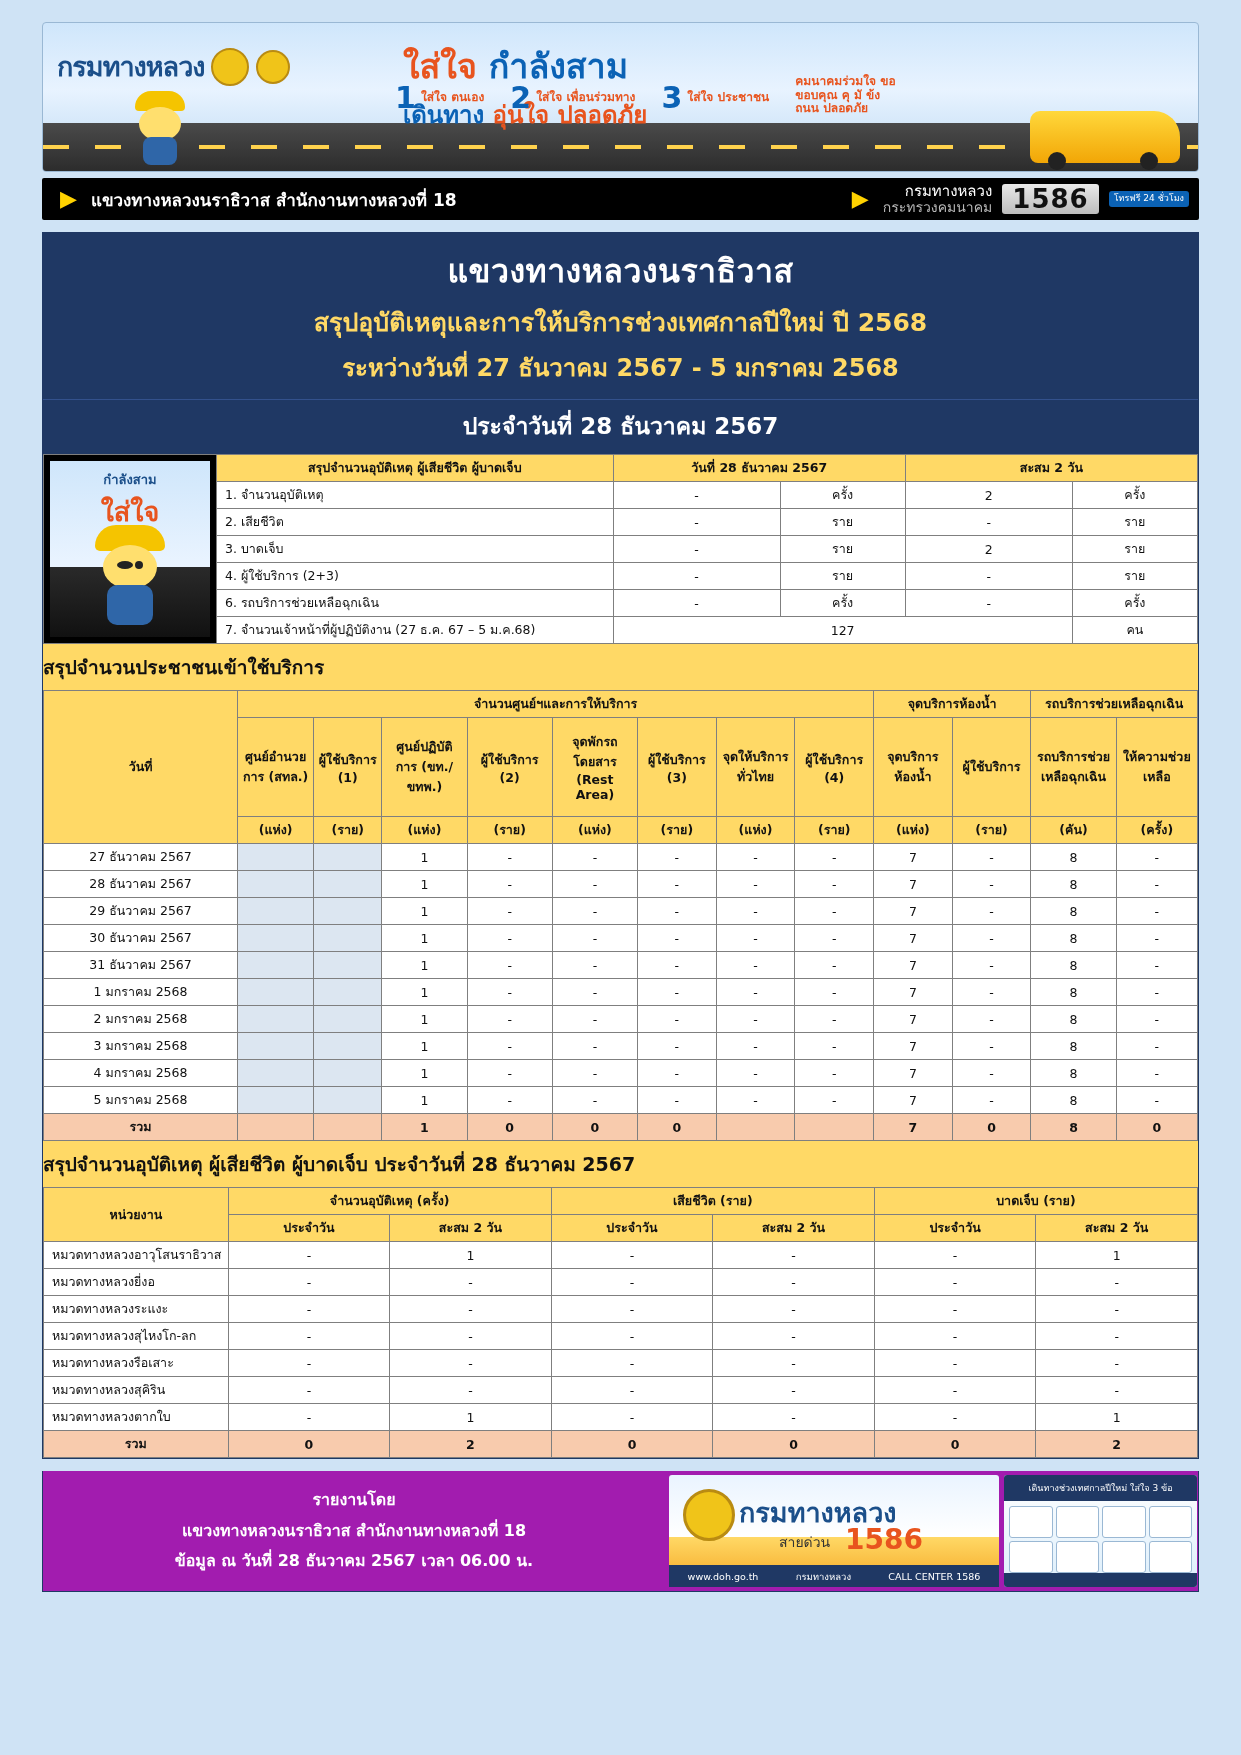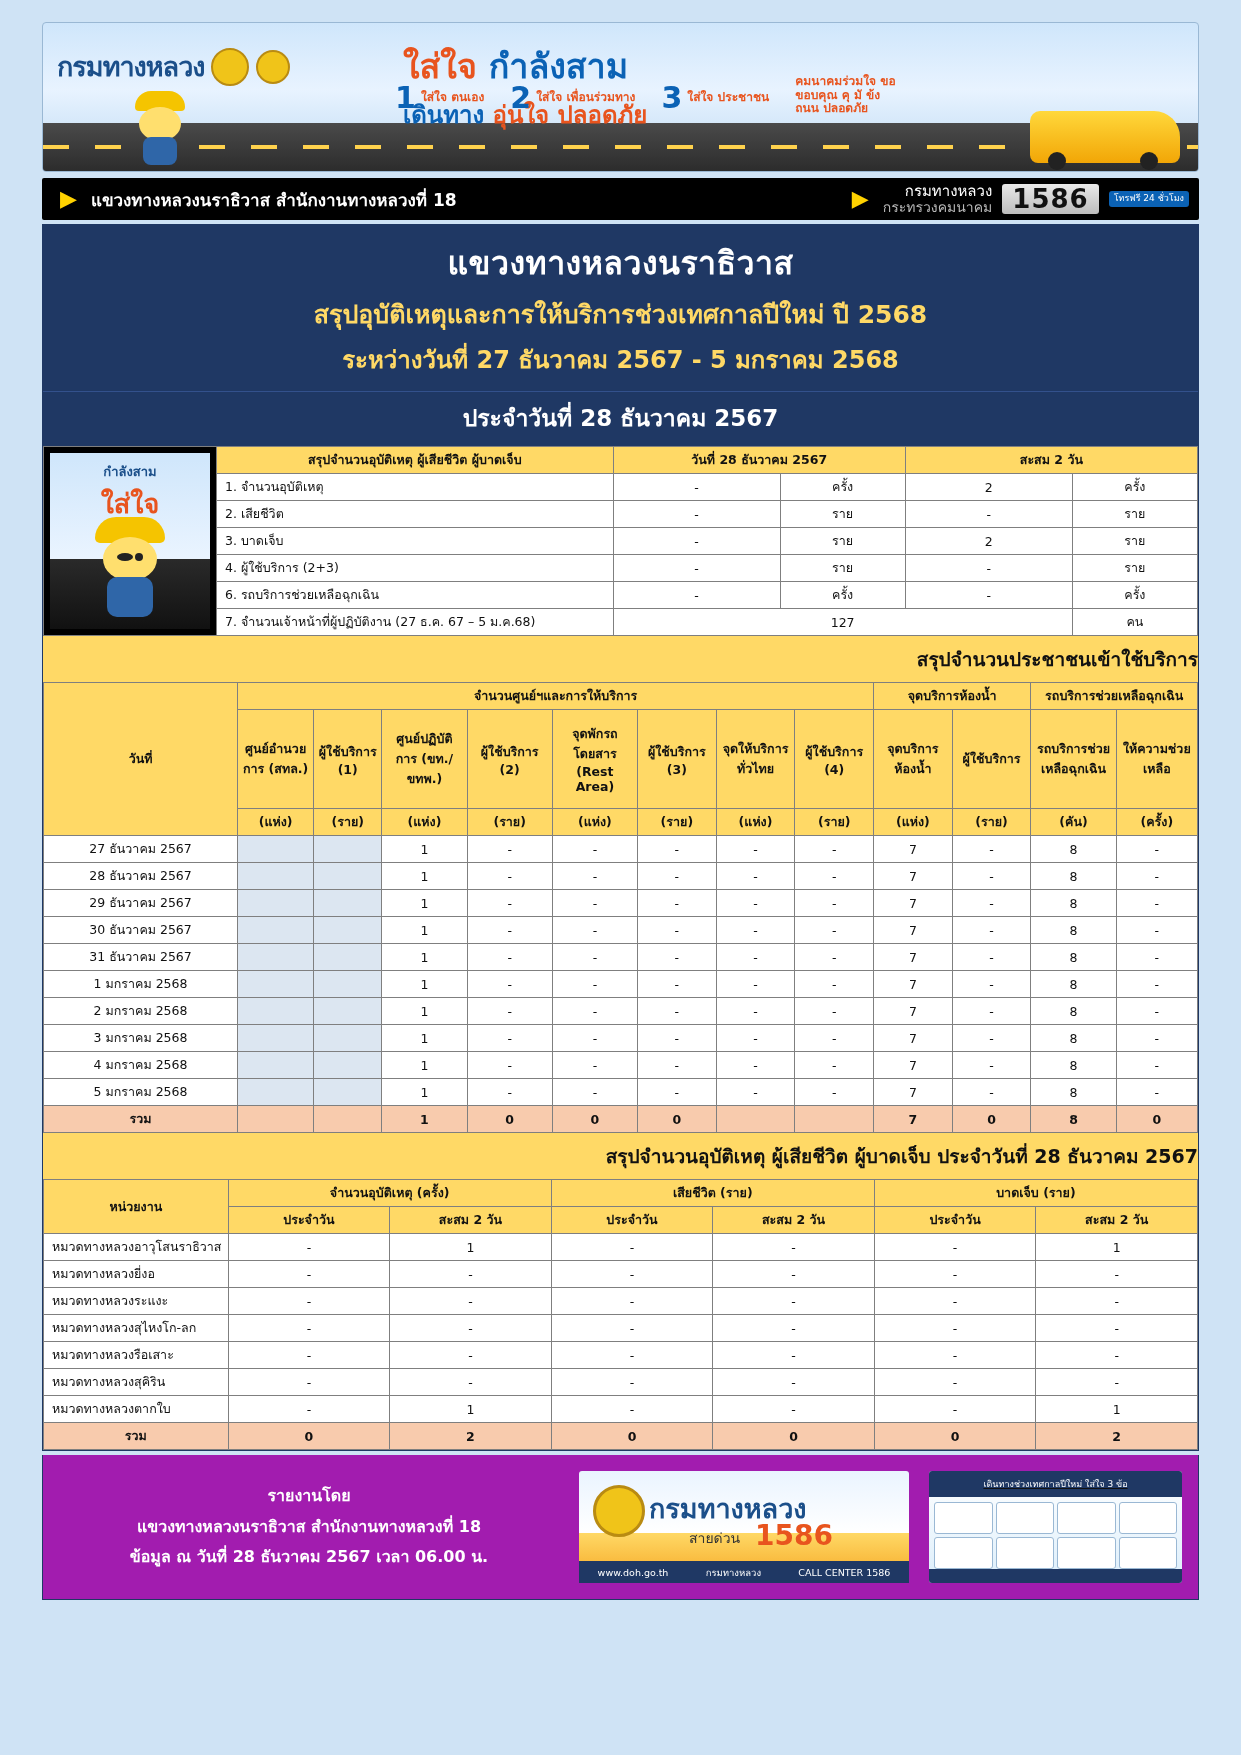"แขวงทางหลวงนราธิวาส" .sheet { margin: 4px 42px -> 12px 42px }
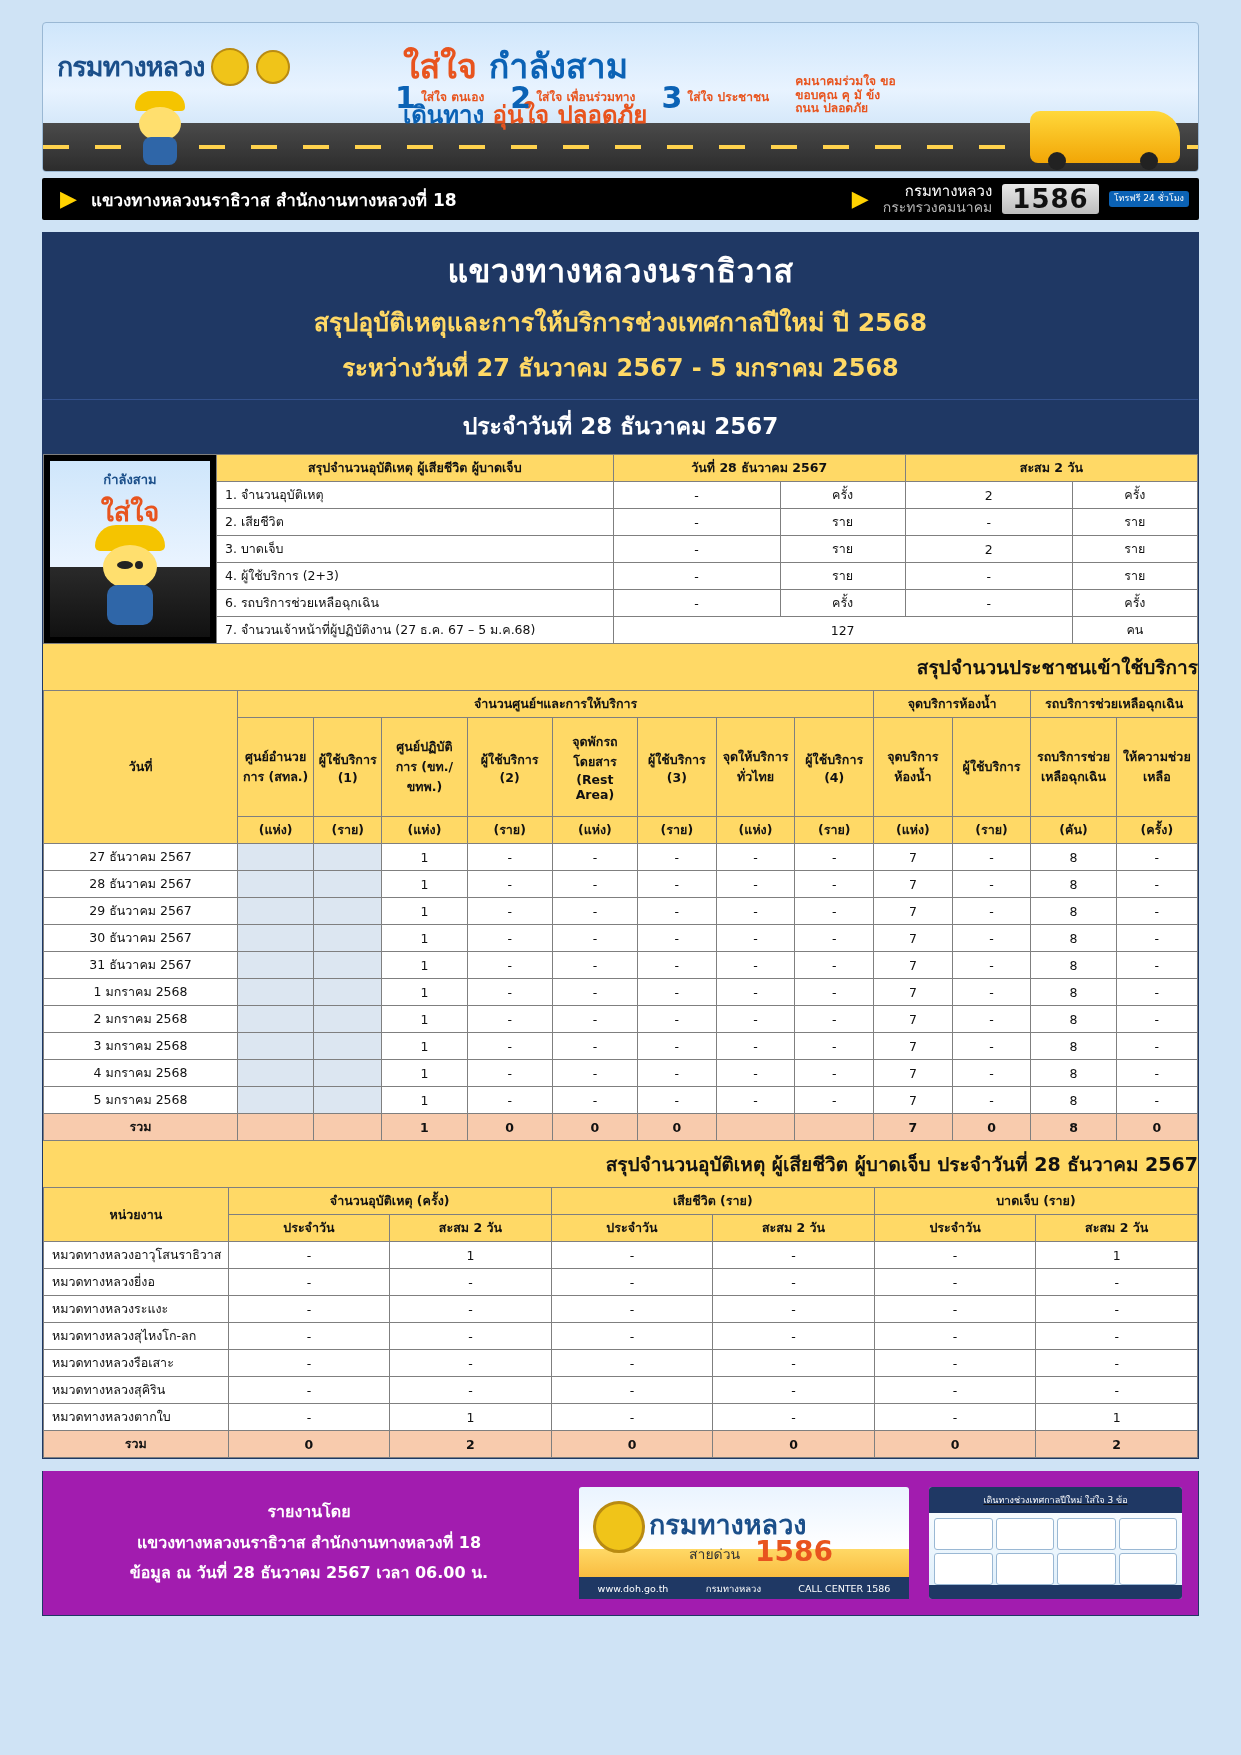"สรุปจำนวนประชาชนเข้าใช้บริการ" .band { text-align: right -> left }
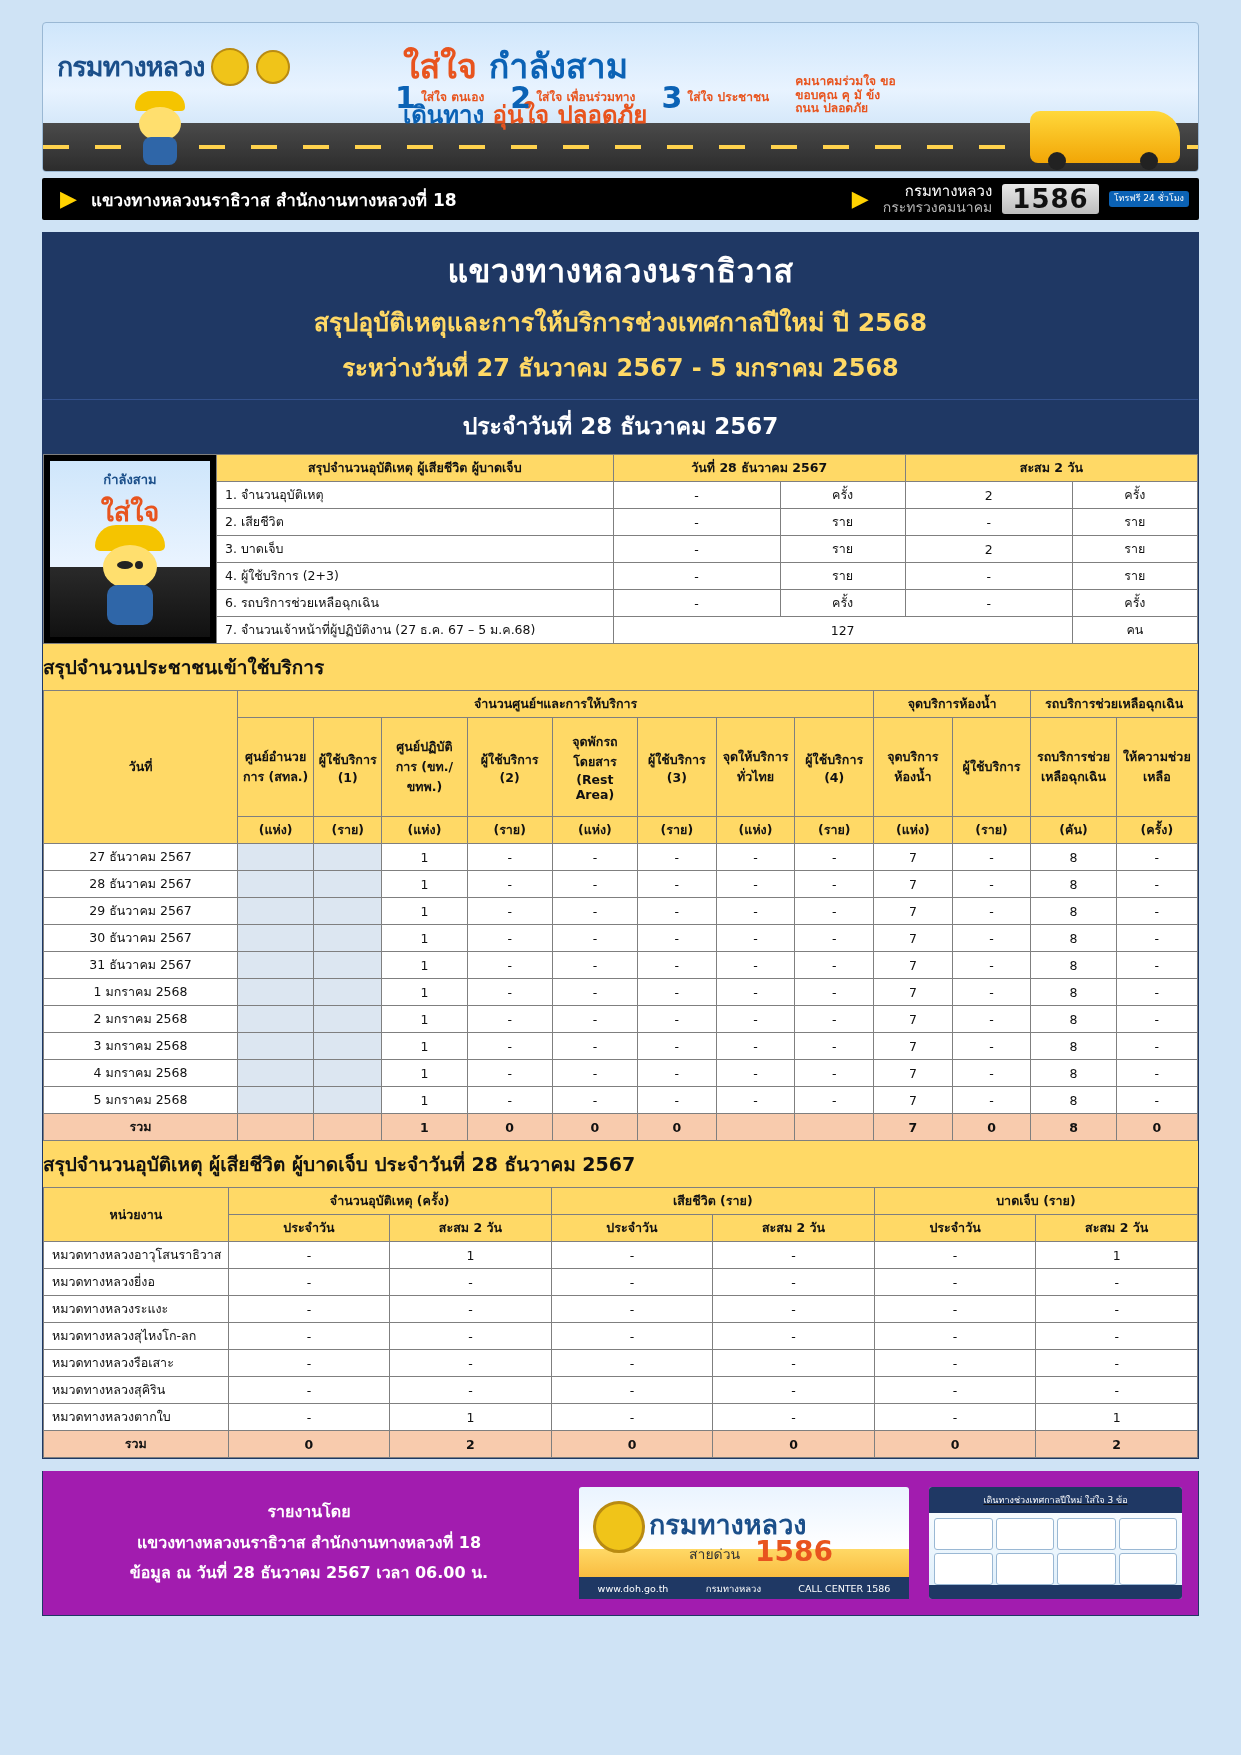"เดินทางช่วงเทศกาลปีใหม่ ใส่ใจ 3 ข้อ" .foot-right { margin: 16px -> 1px; text-decoration: underline -> none; width: 253px -> 193px }
